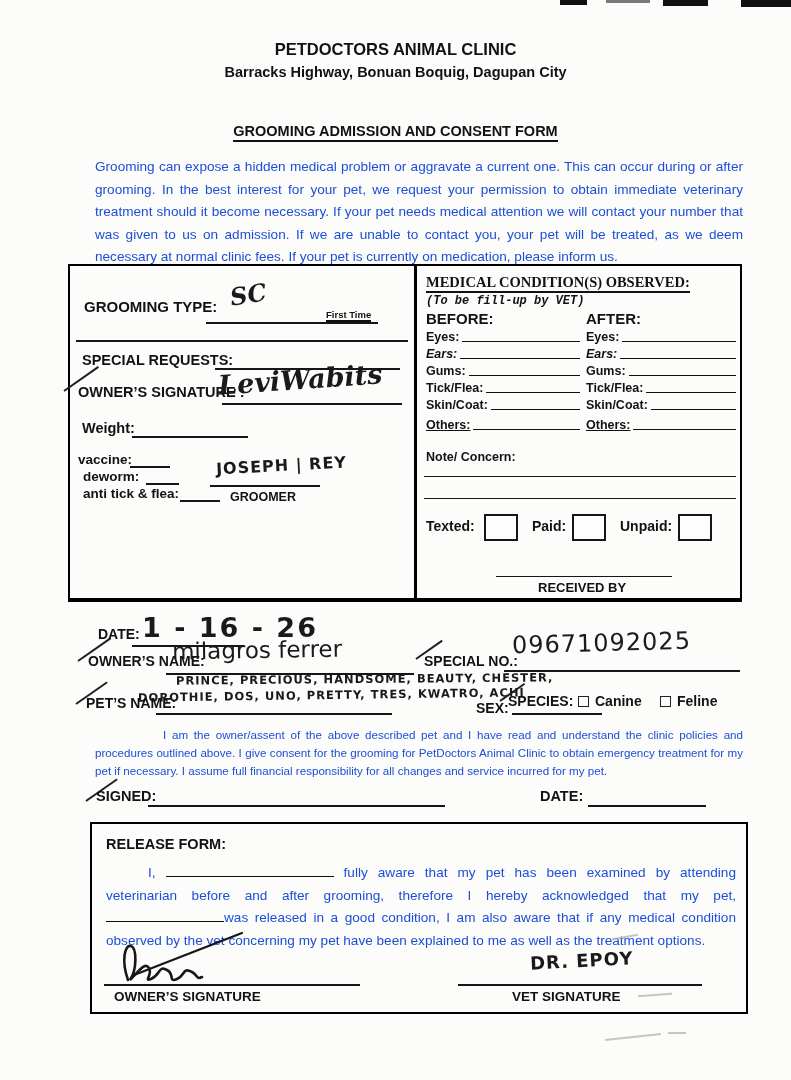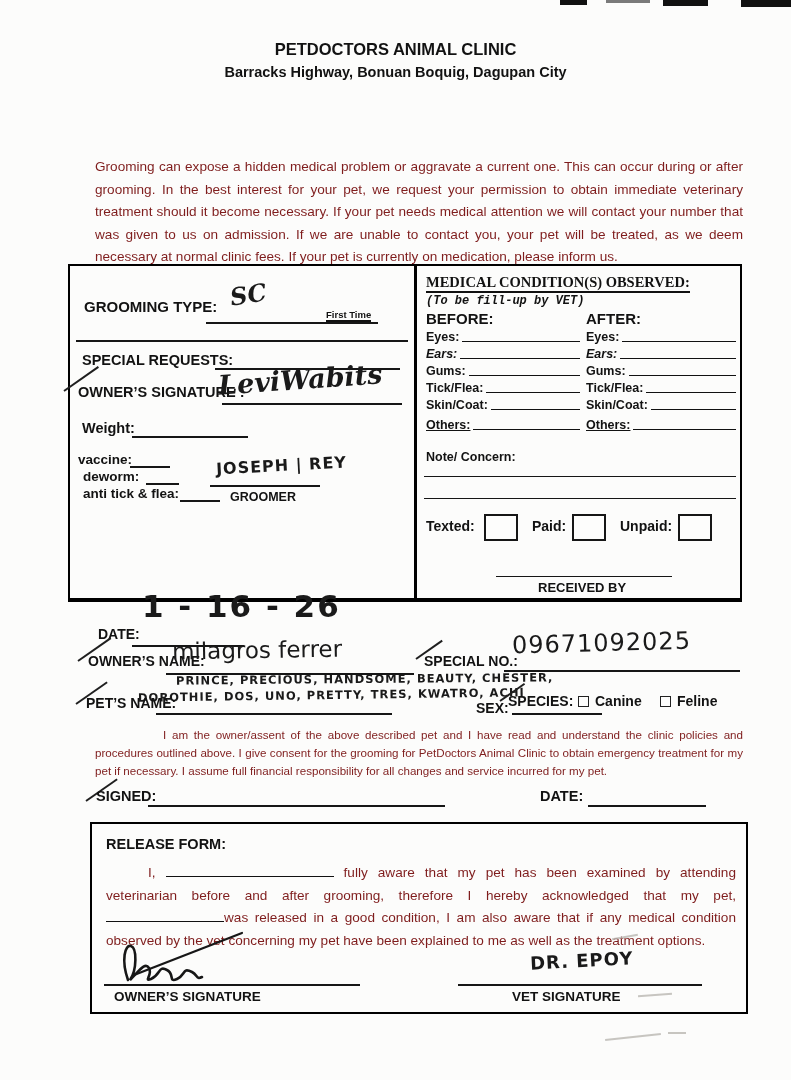"GROOMING ADMISSION AND CONSENT FORM" div.abs { html: none -> <div> <span>GROOMING ADMISSION AND CONSENT FORM</span> </div> }
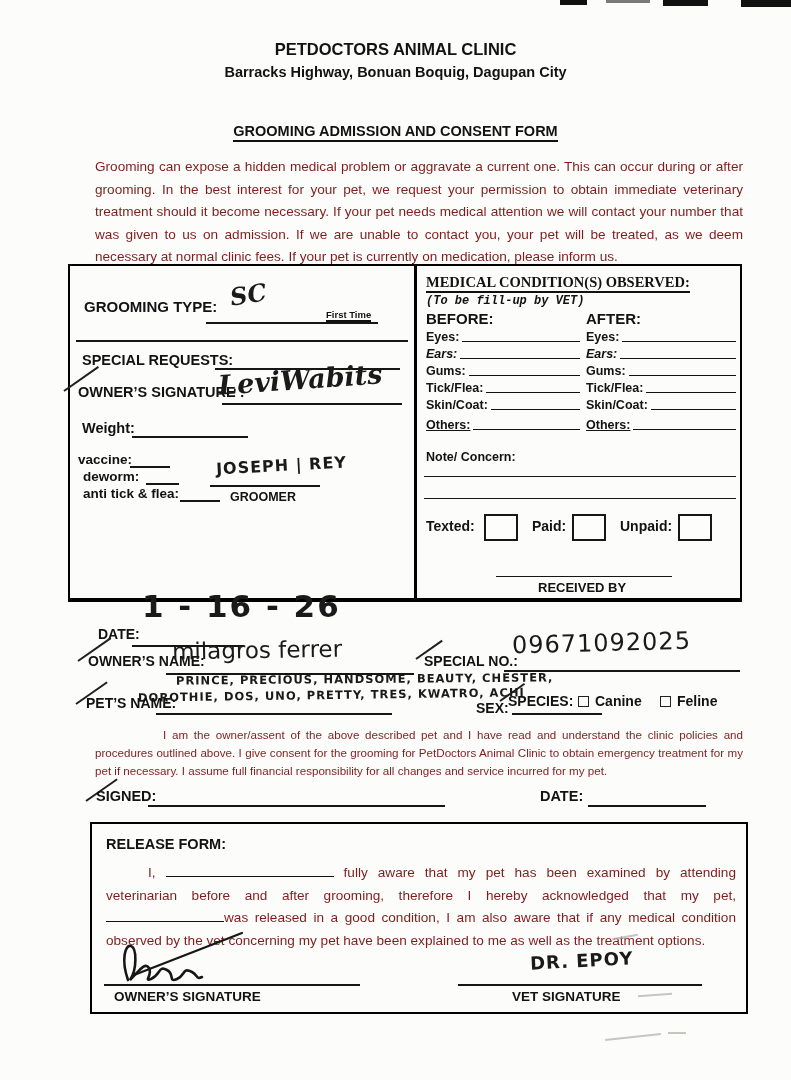"Grooming can expose a hidden" .para { color: #7f1d1d -> #1d4ed8 }
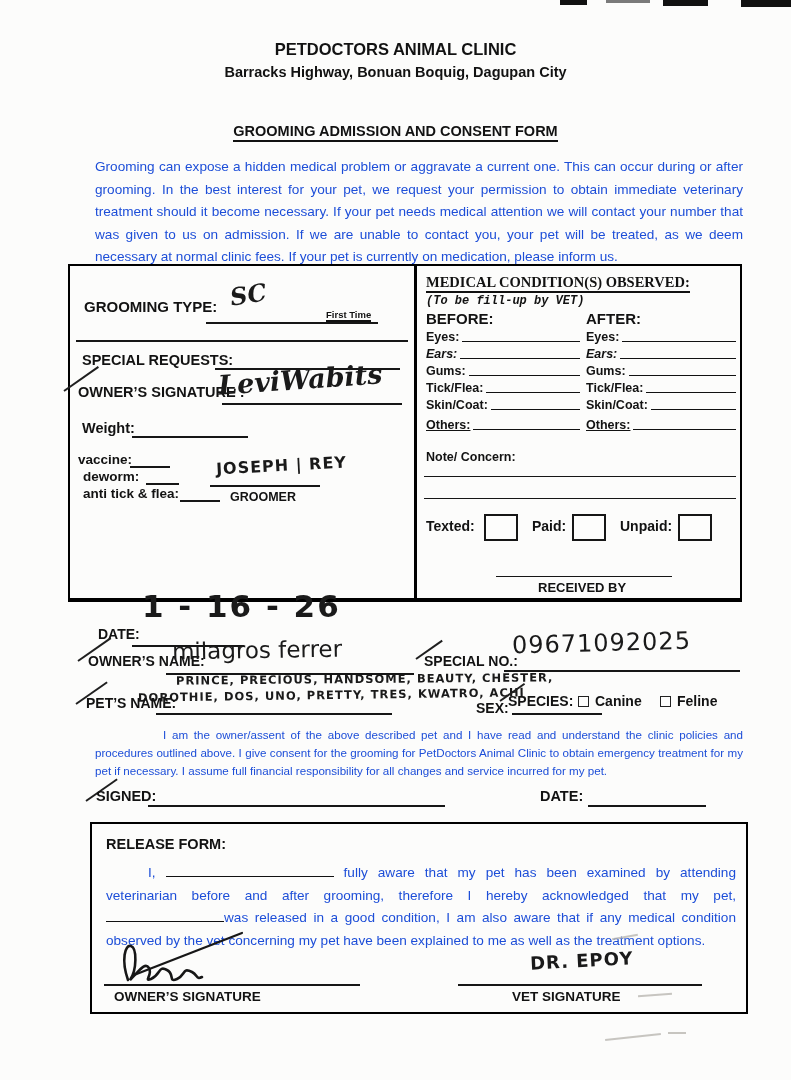"1 - 16 - 26" span.hw { font-size: 31px -> 27px; top: 588px -> 612px }
